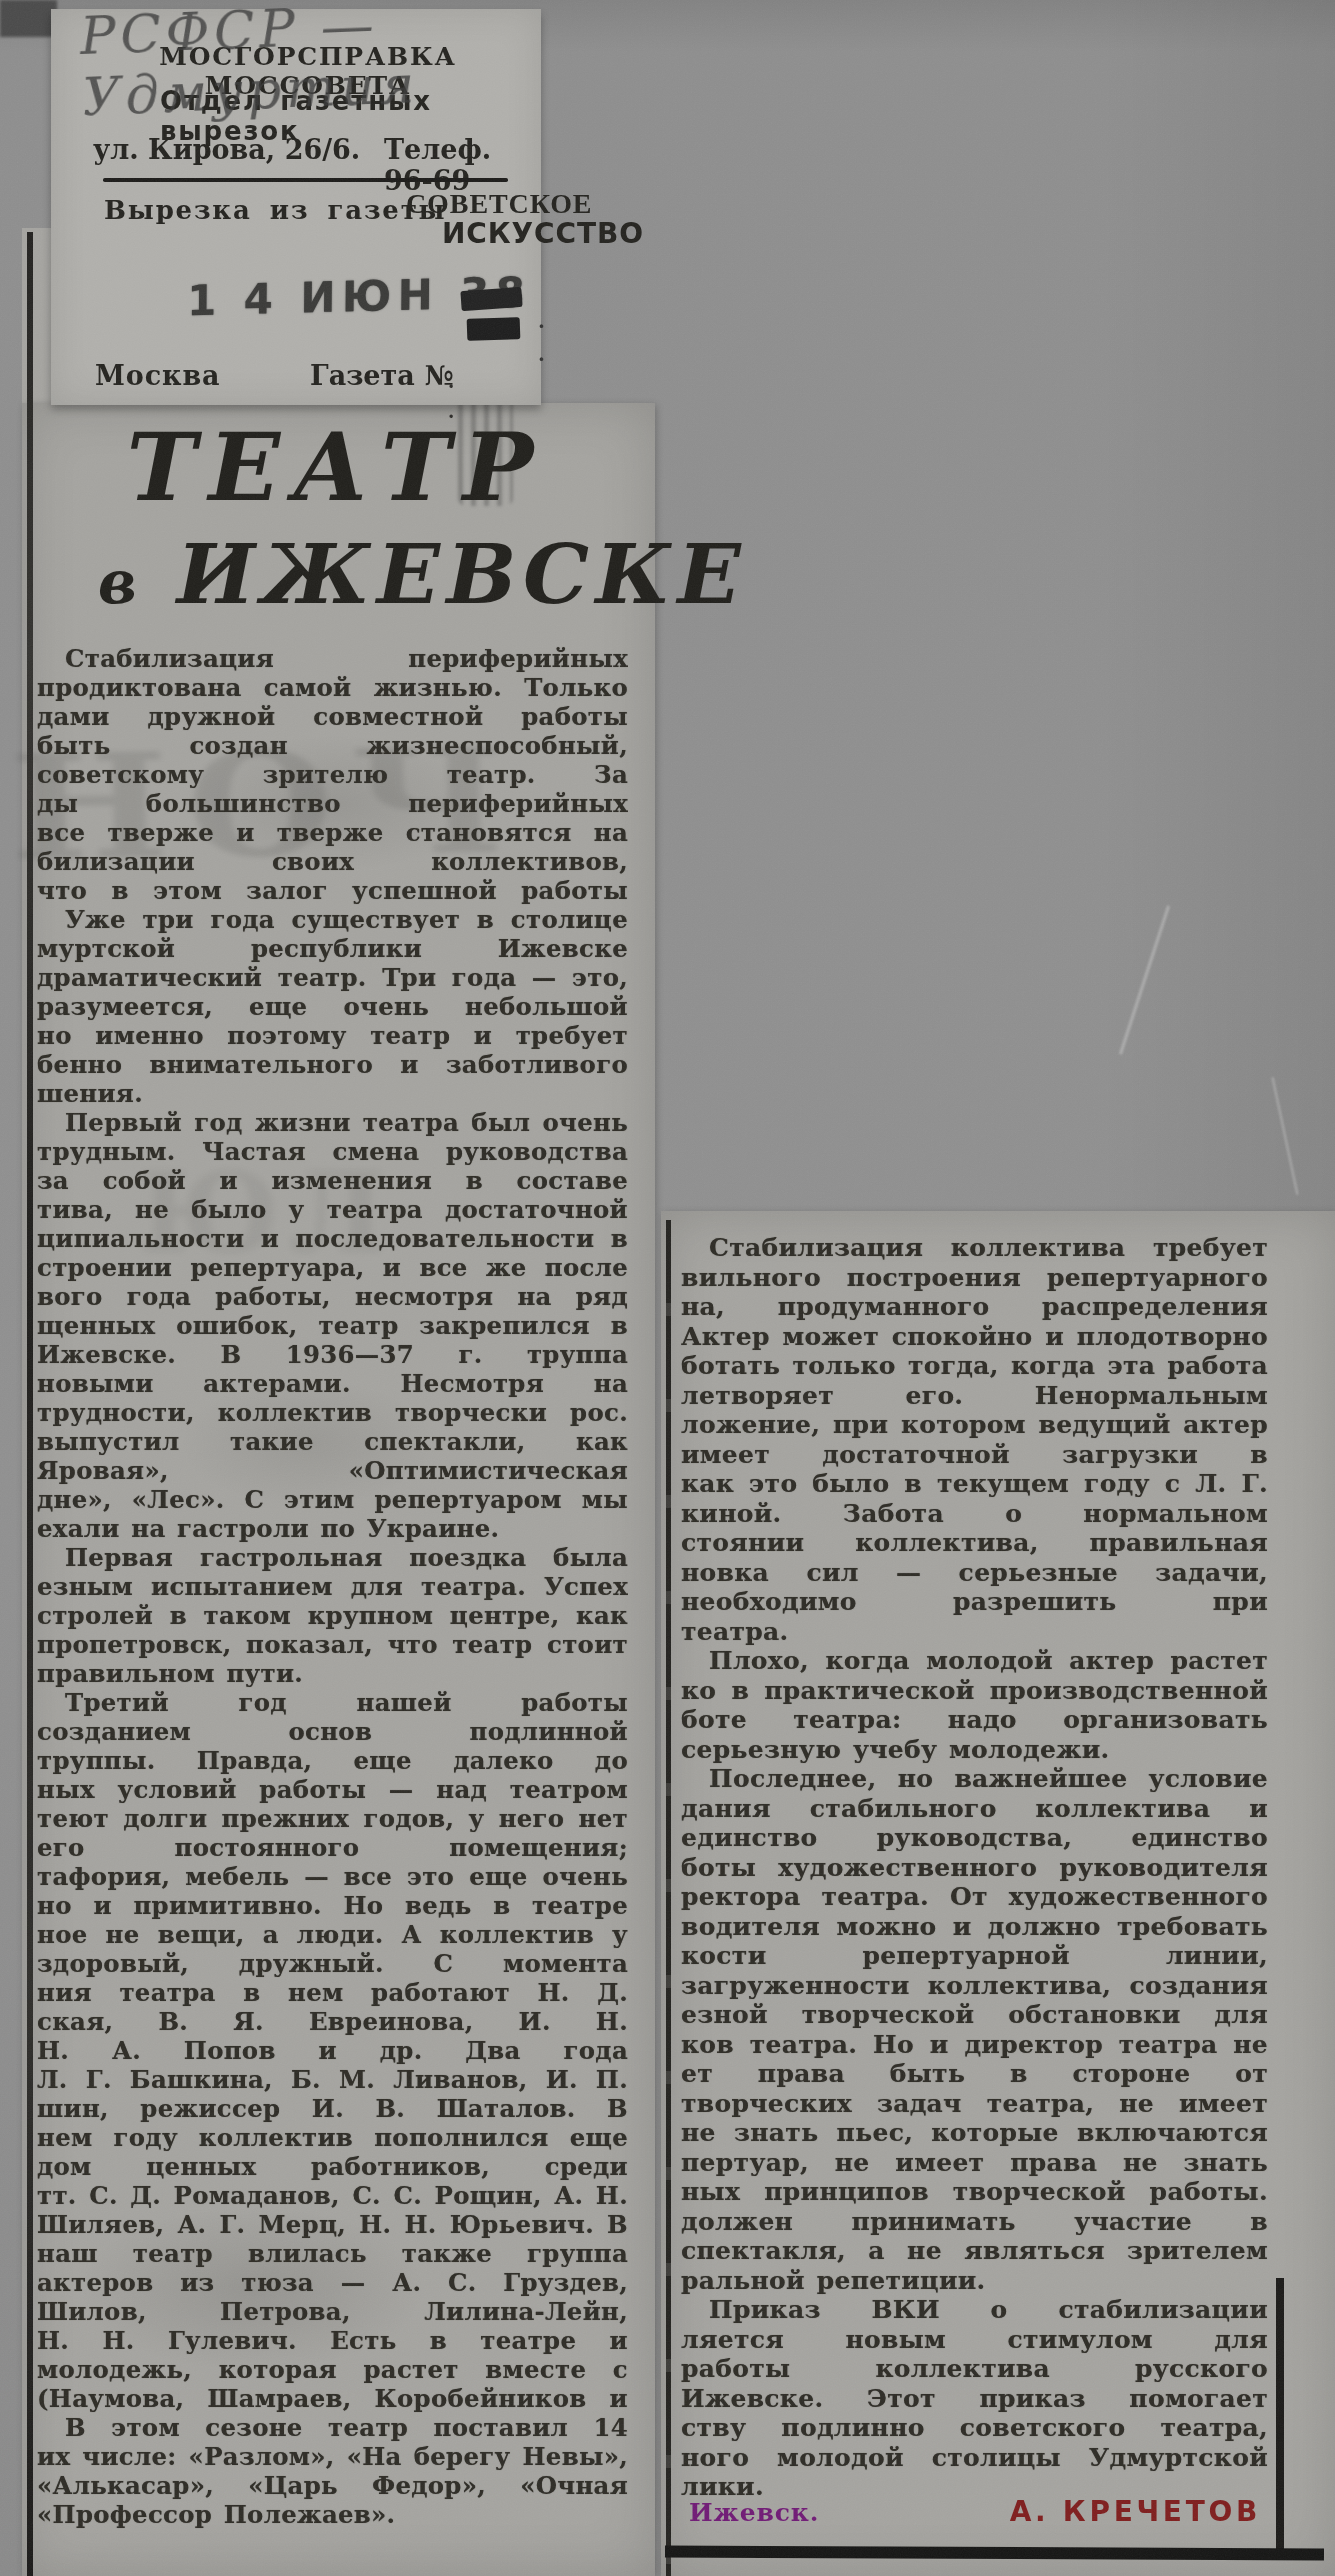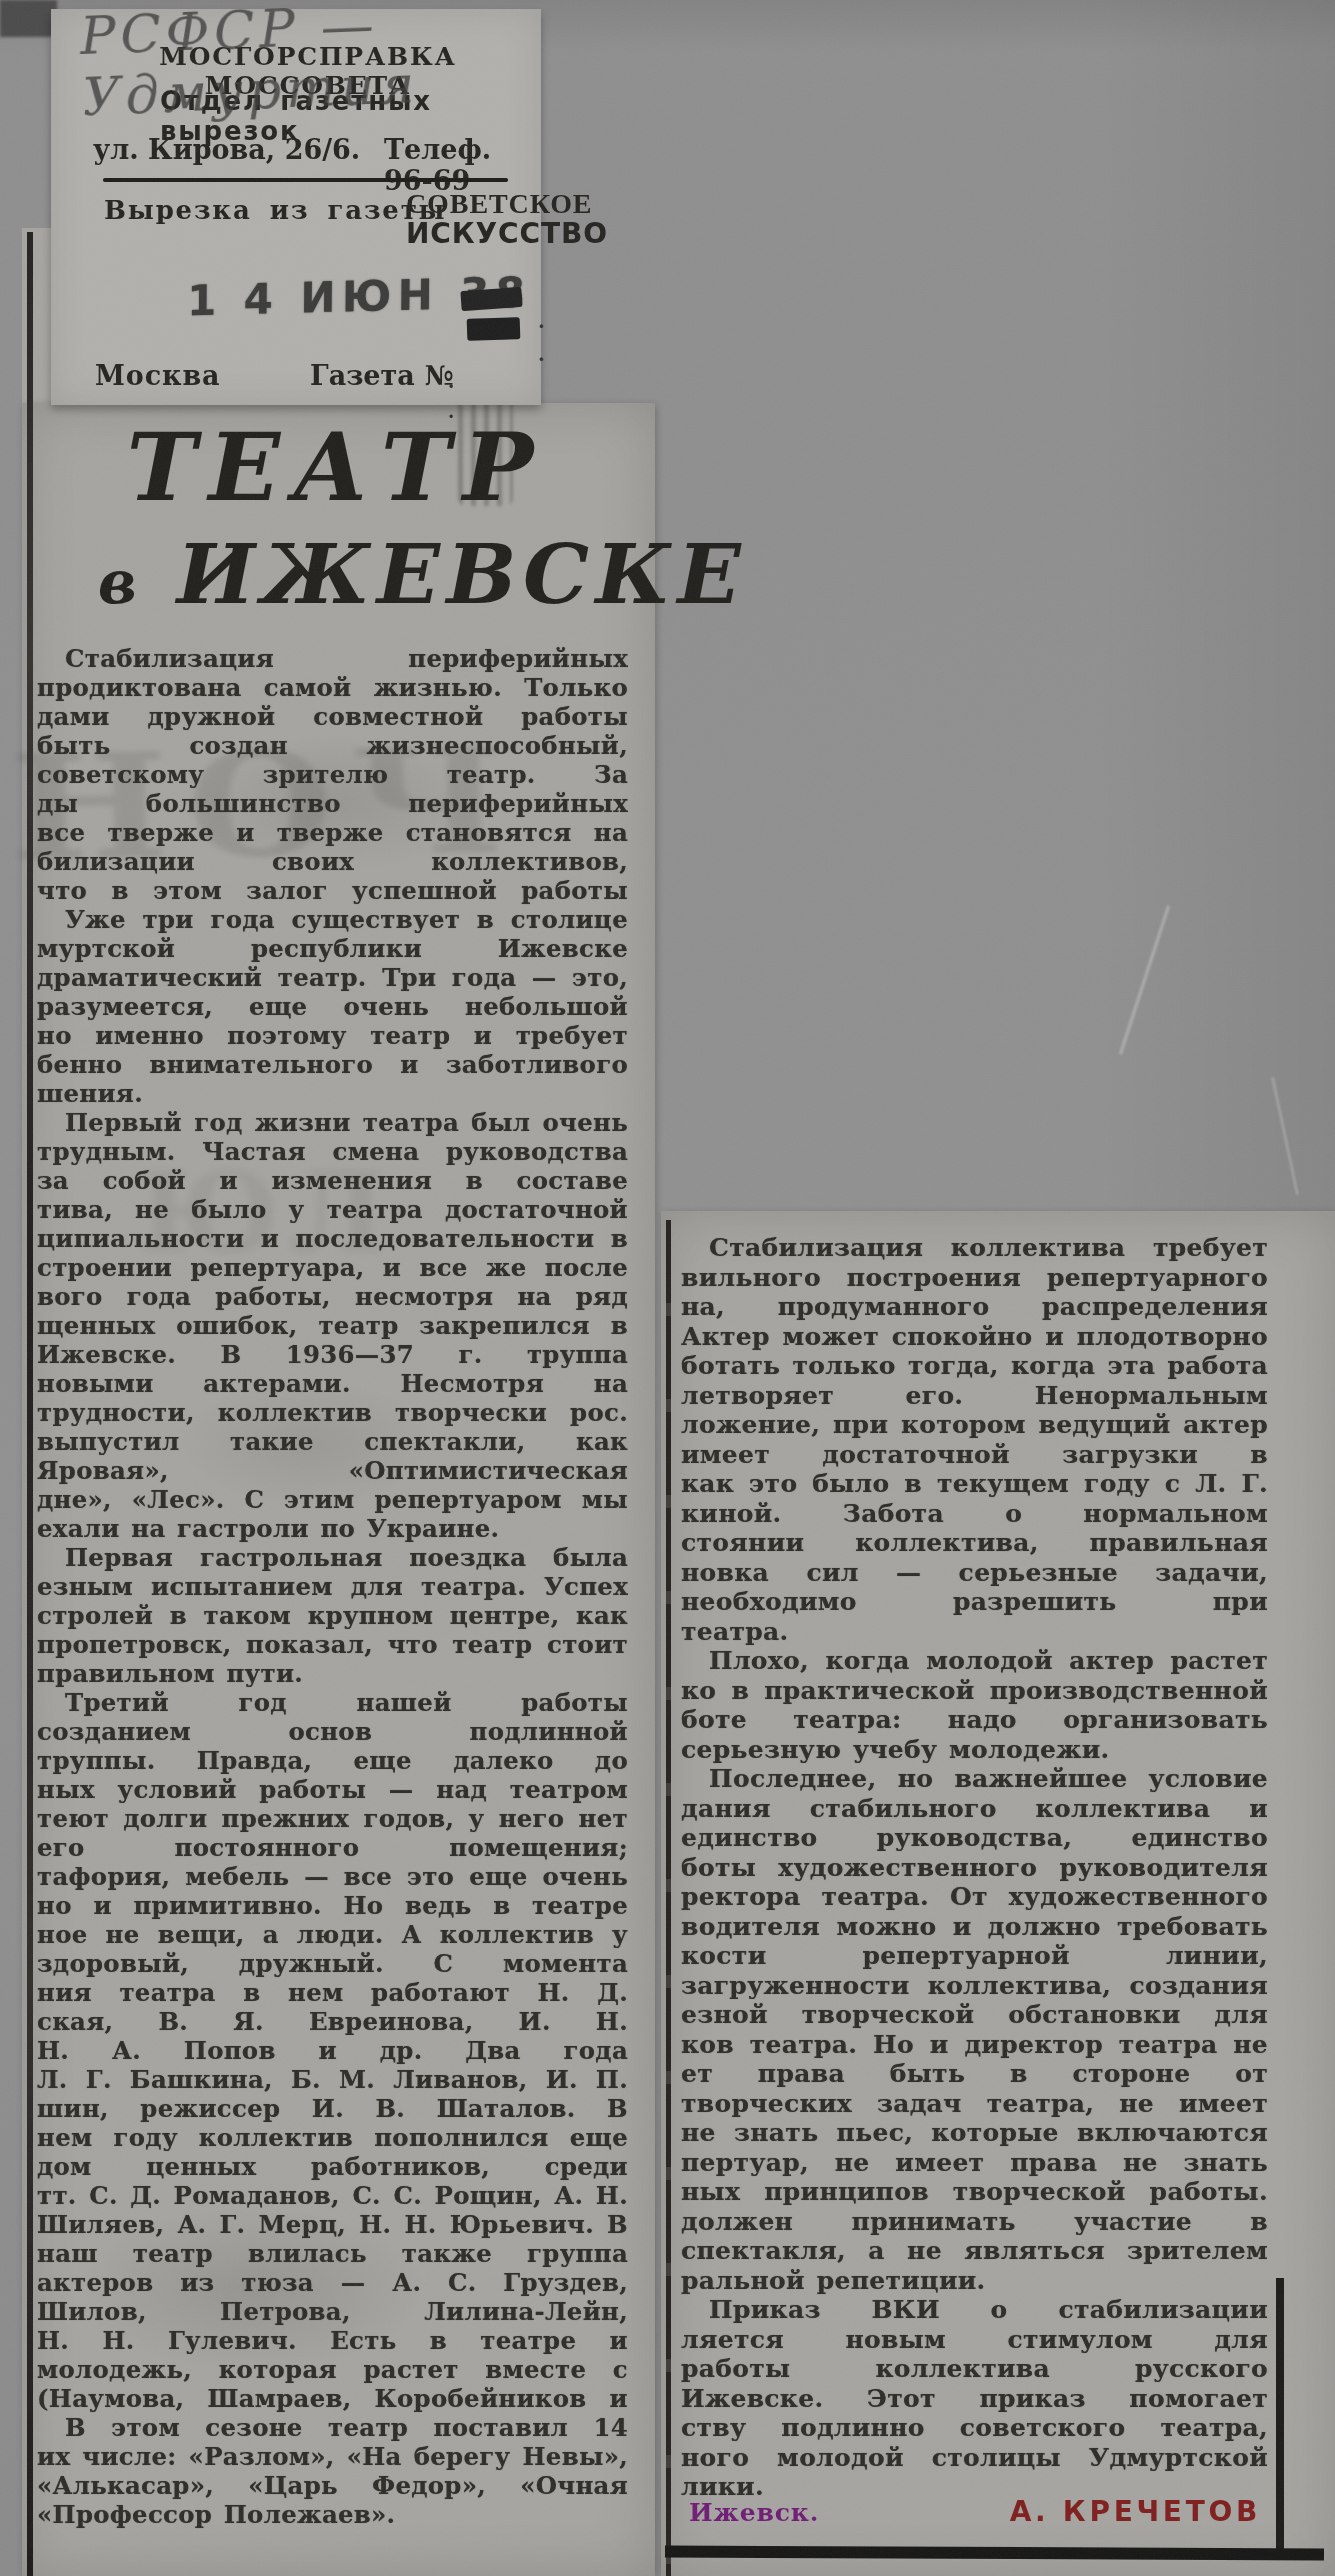"ИСКУССТВО" div { margin-left: none -> 36px }
